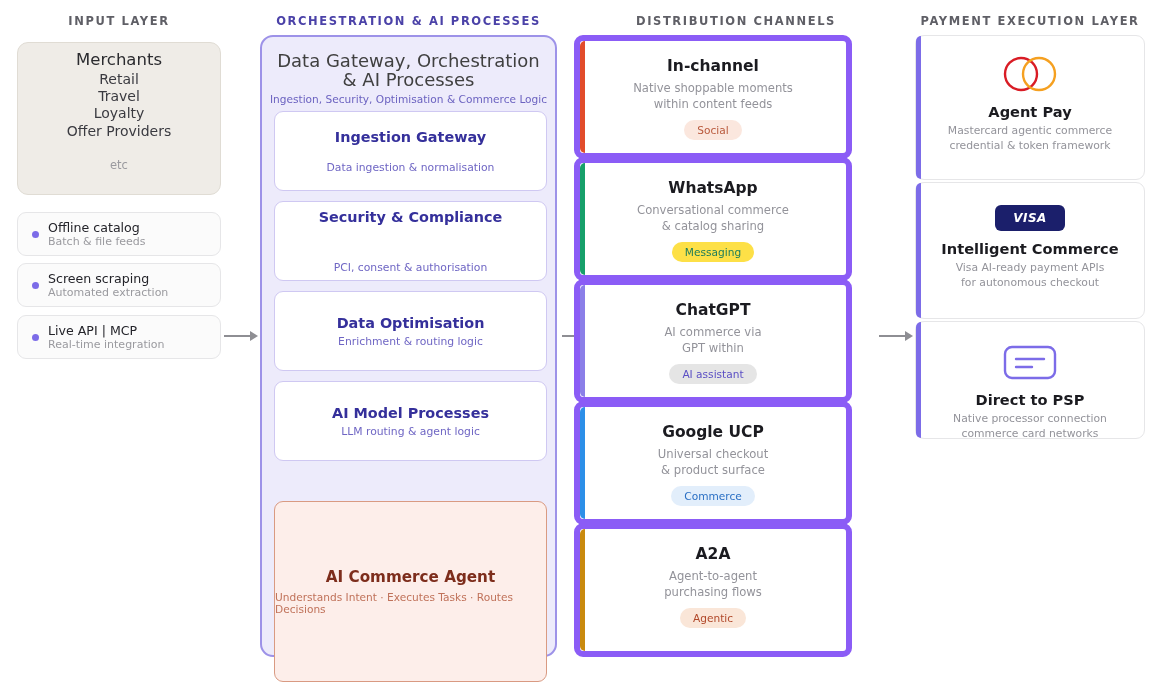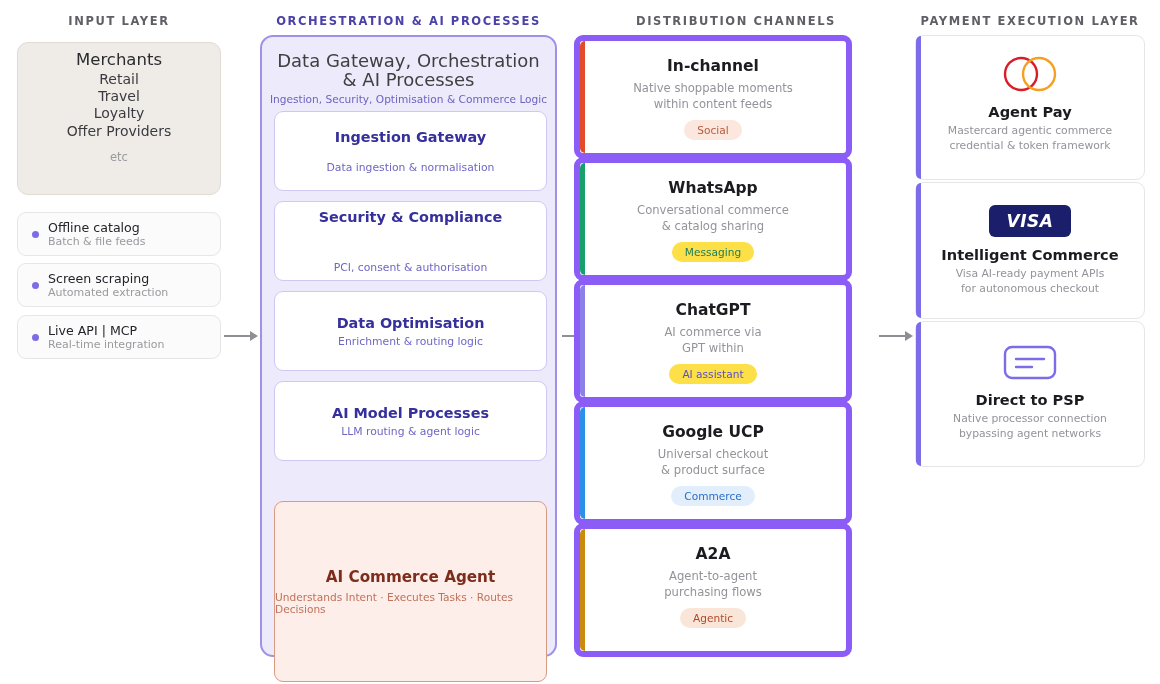"etc" .merchants-etc { margin-top: 10px -> 18px }
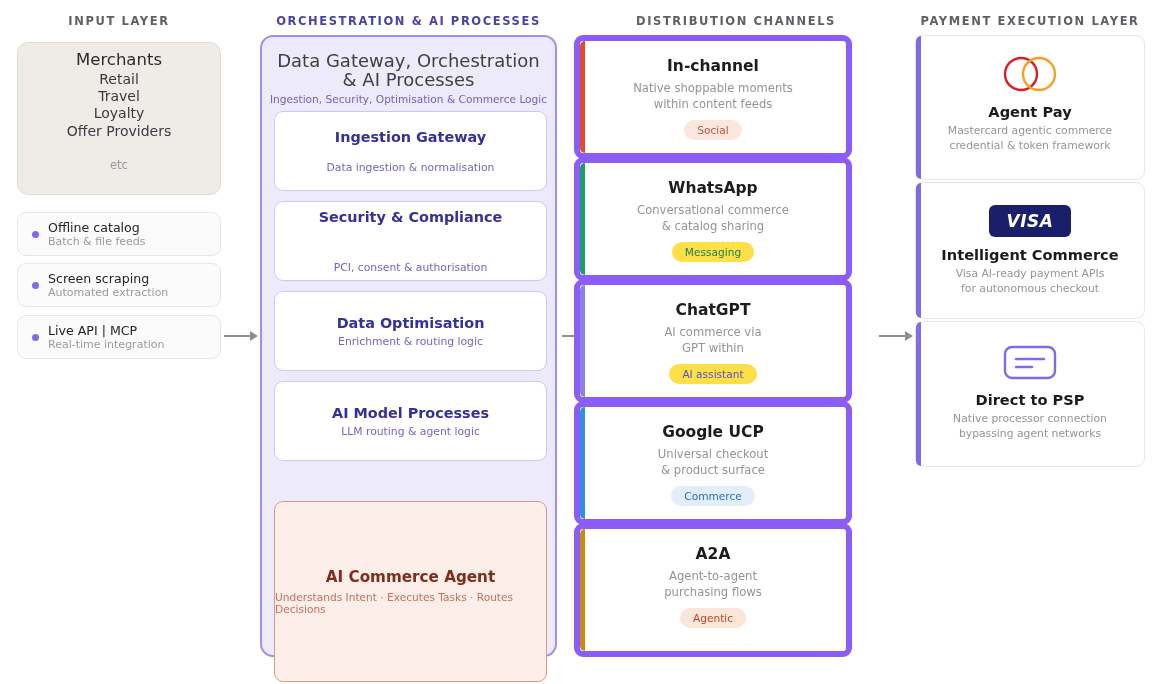"VISA" .visa-logo { font-size: 17px -> 12px }
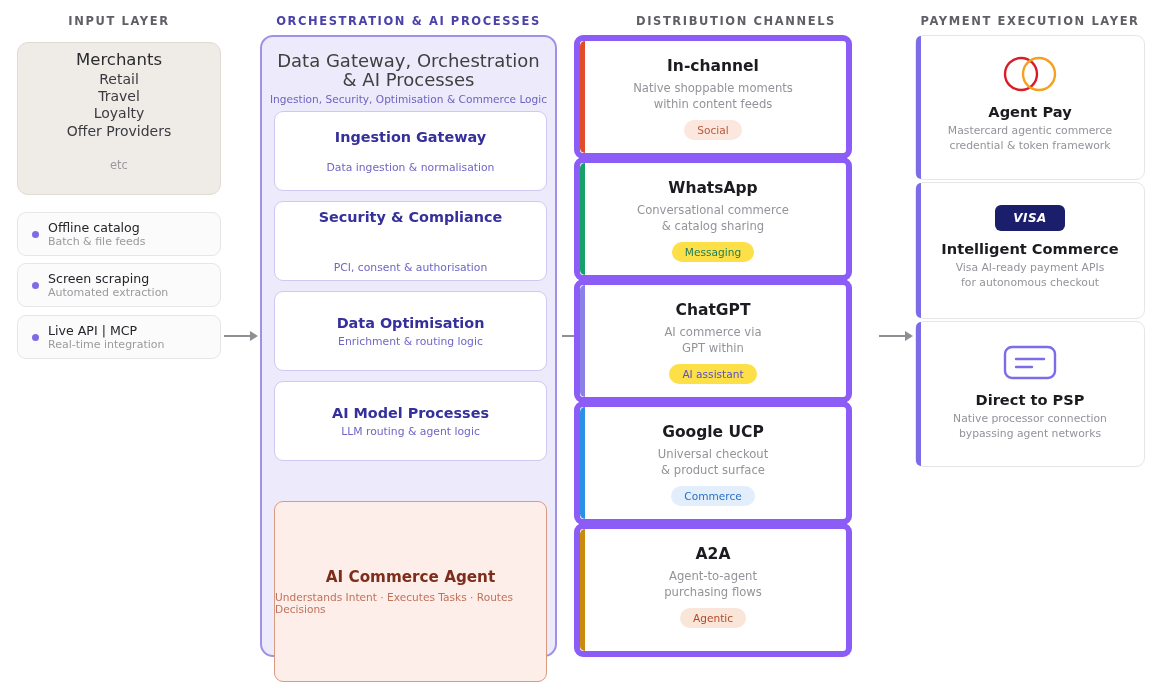"AI assistant" span.badge { background: #fde047 -> #e5e5e5 }
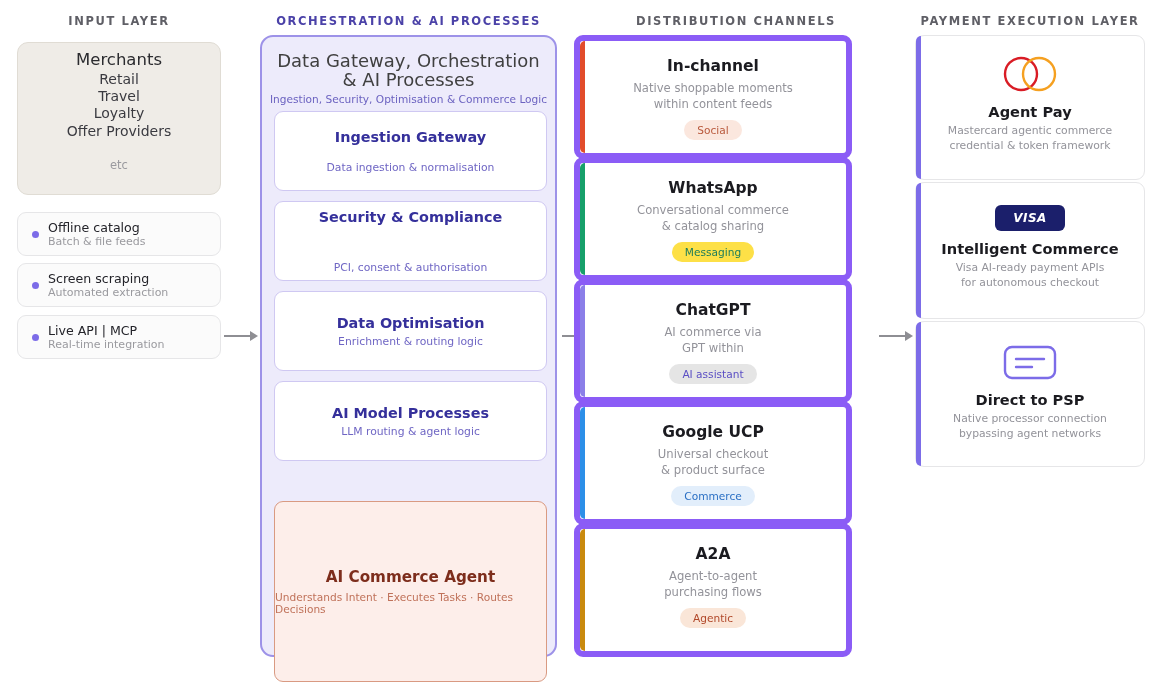"Direct to PSP" div.pay-card { height: 146px -> 118px }
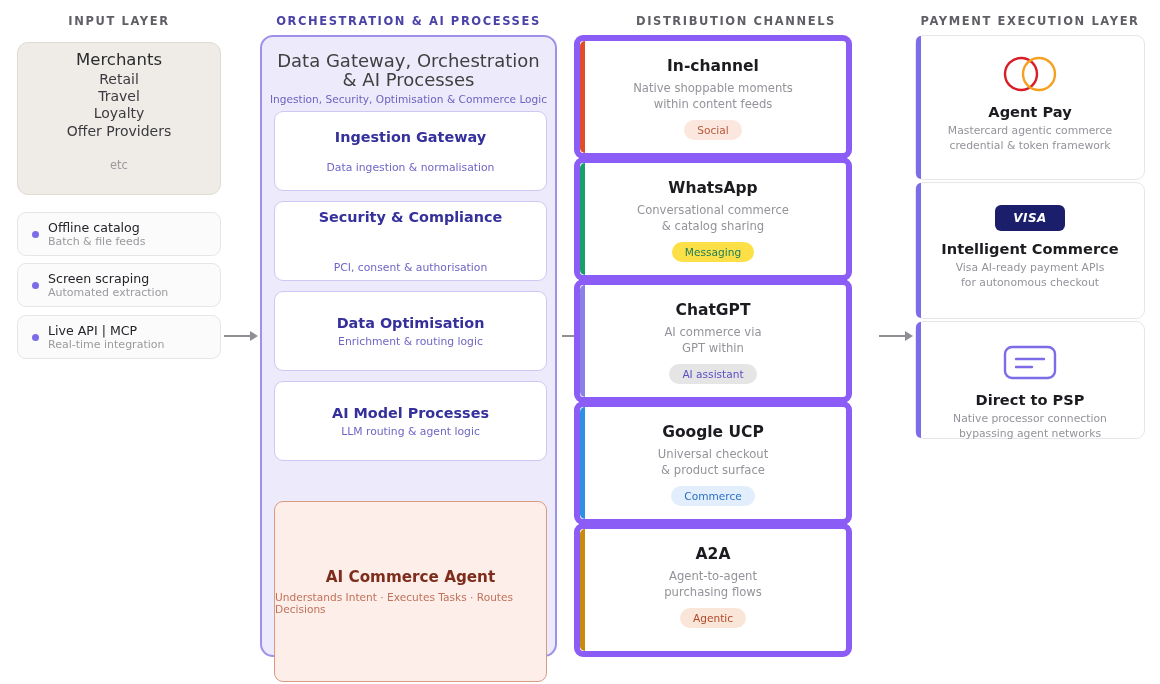"bypassing agent networks" span { text: bypassing agent -> commerce card }
